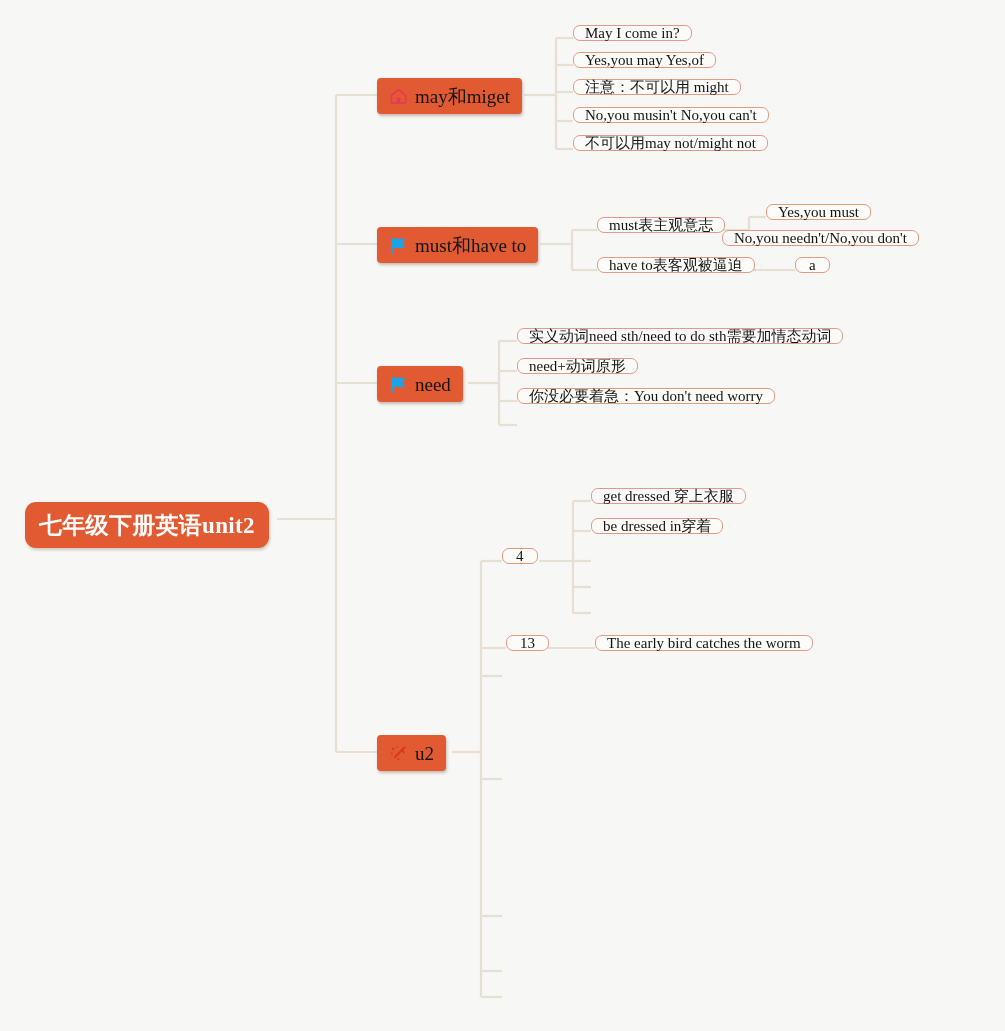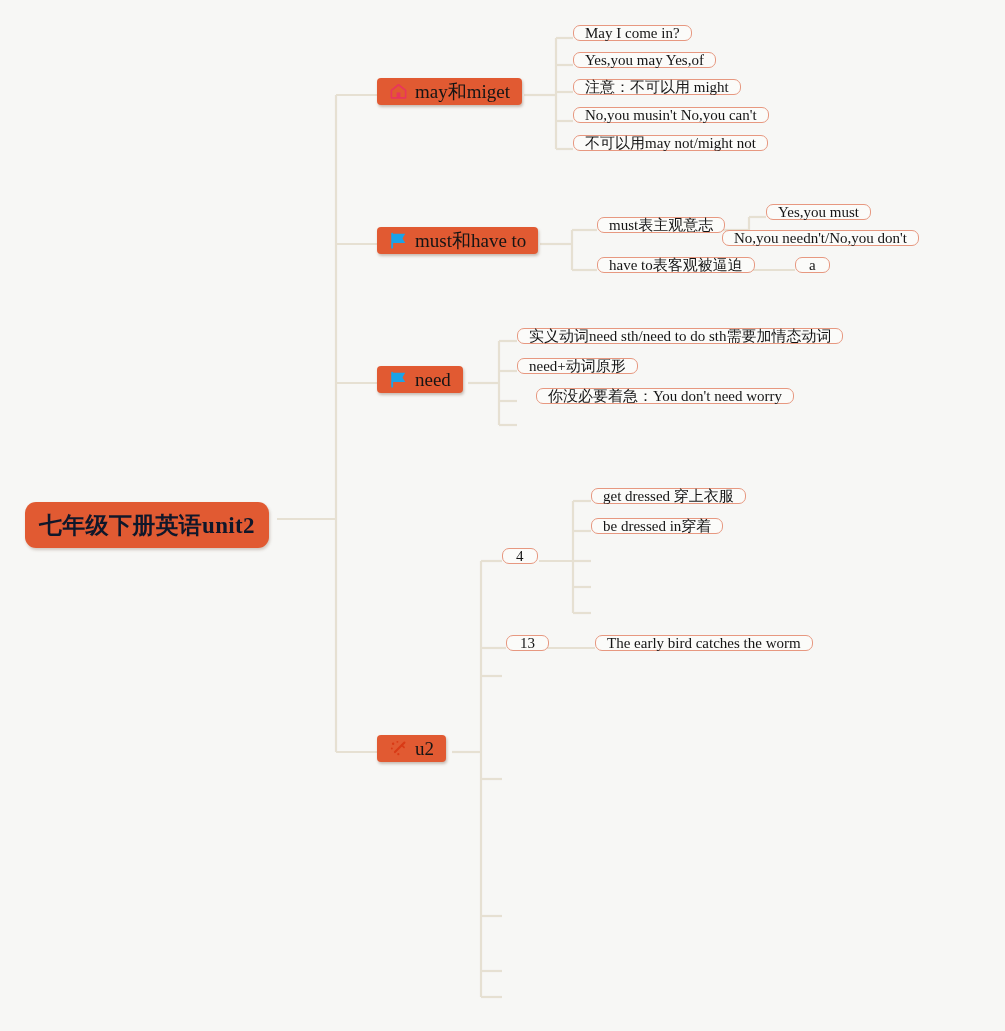"may和miget" .branch-node { height: 27px -> 36px }
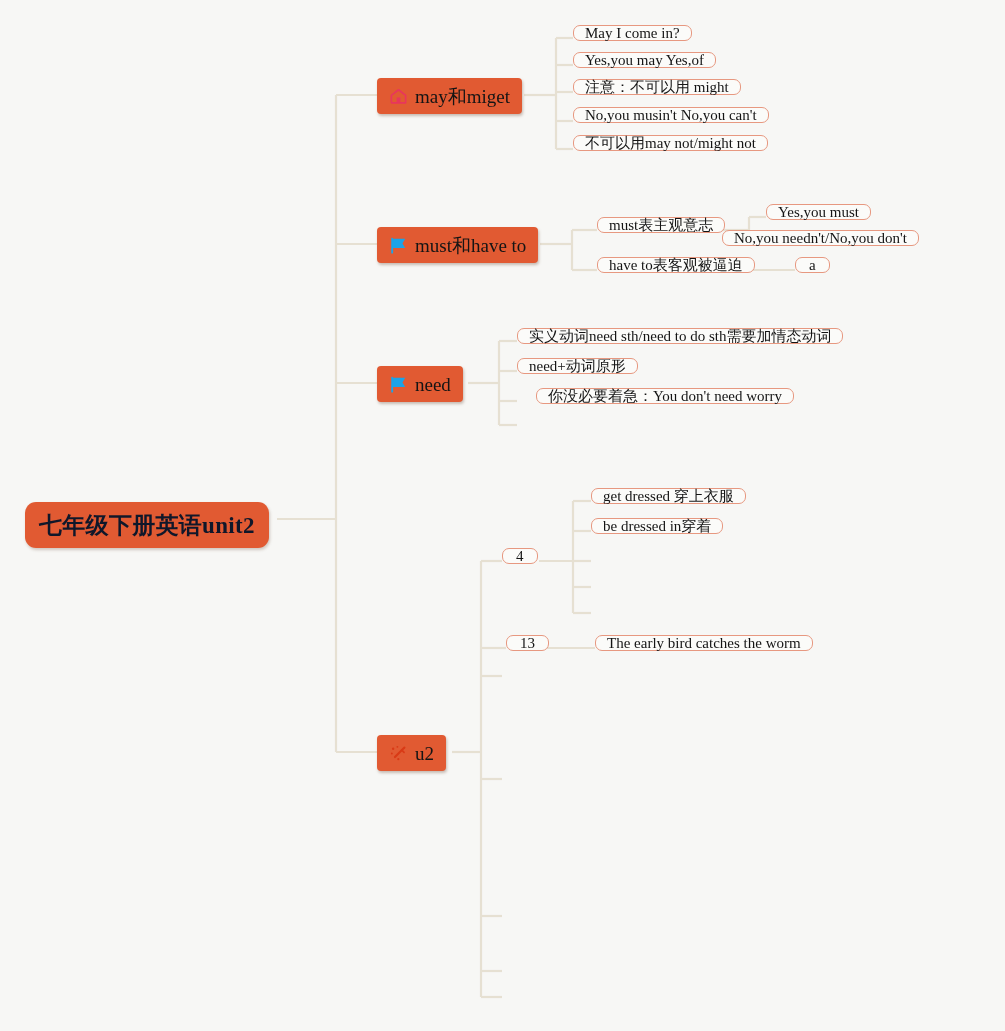"你没必要着急：You don't need worry" div.node { left: 536px -> 517px }
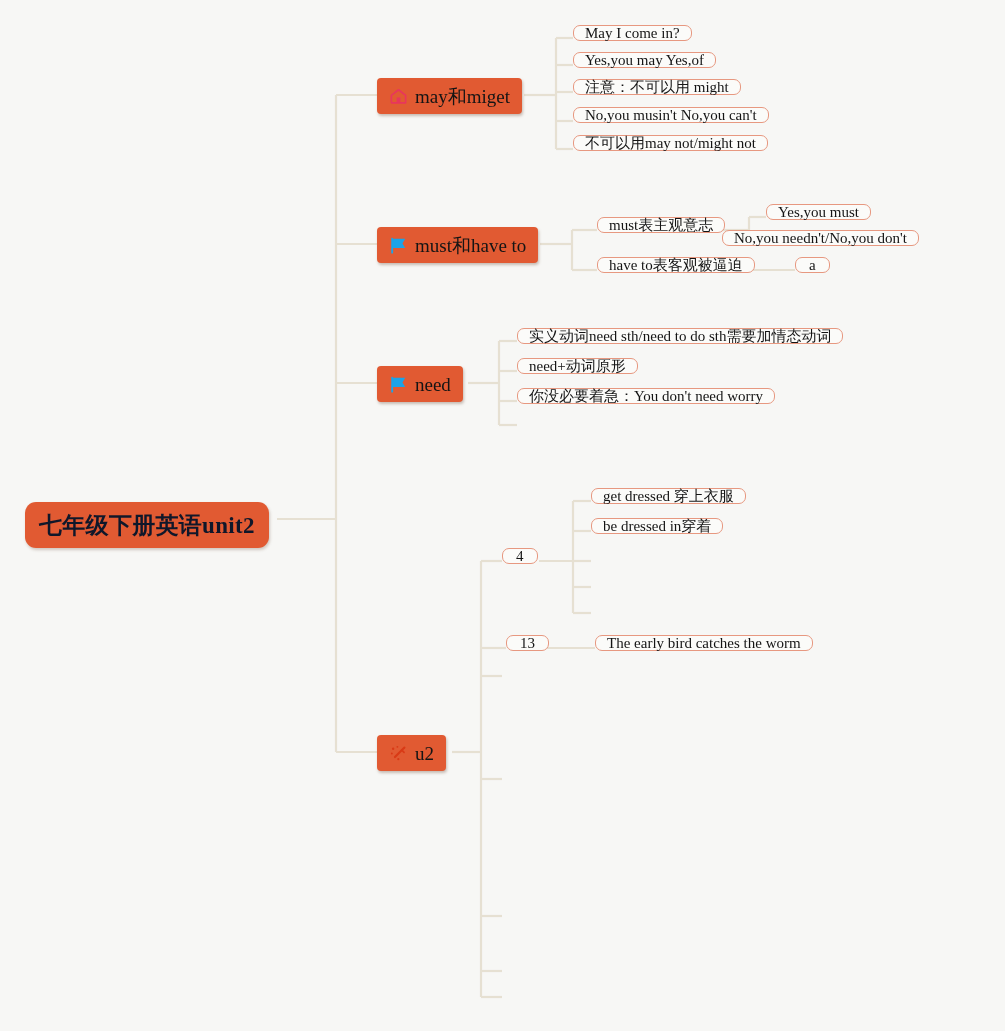"七年级下册英语unit2" .root-node { color: #0f172a -> #ffffff }
